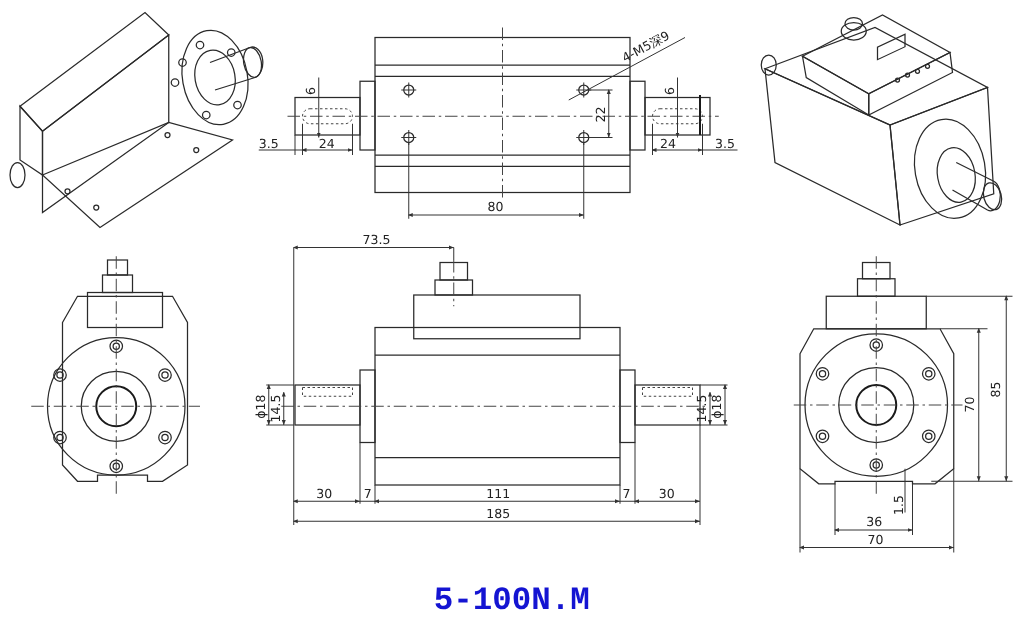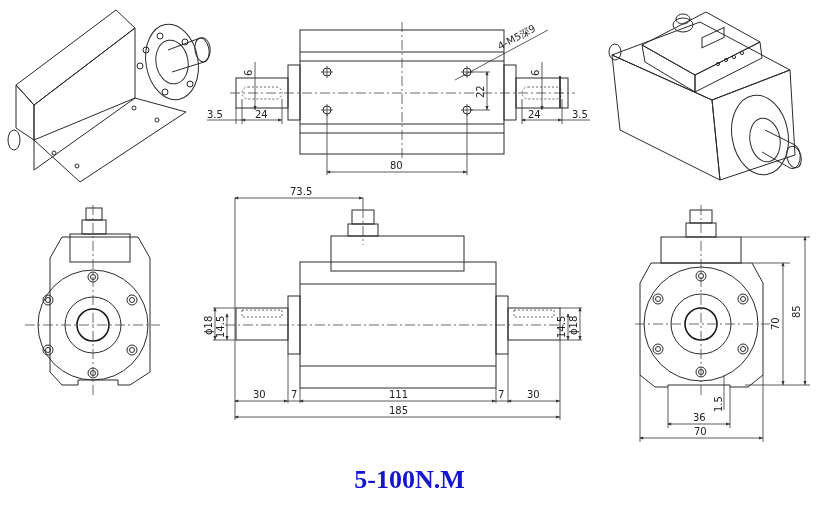"5-100N.M" .title { font-family: Liberation Serif, serif -> Liberation Mono, monospace }
